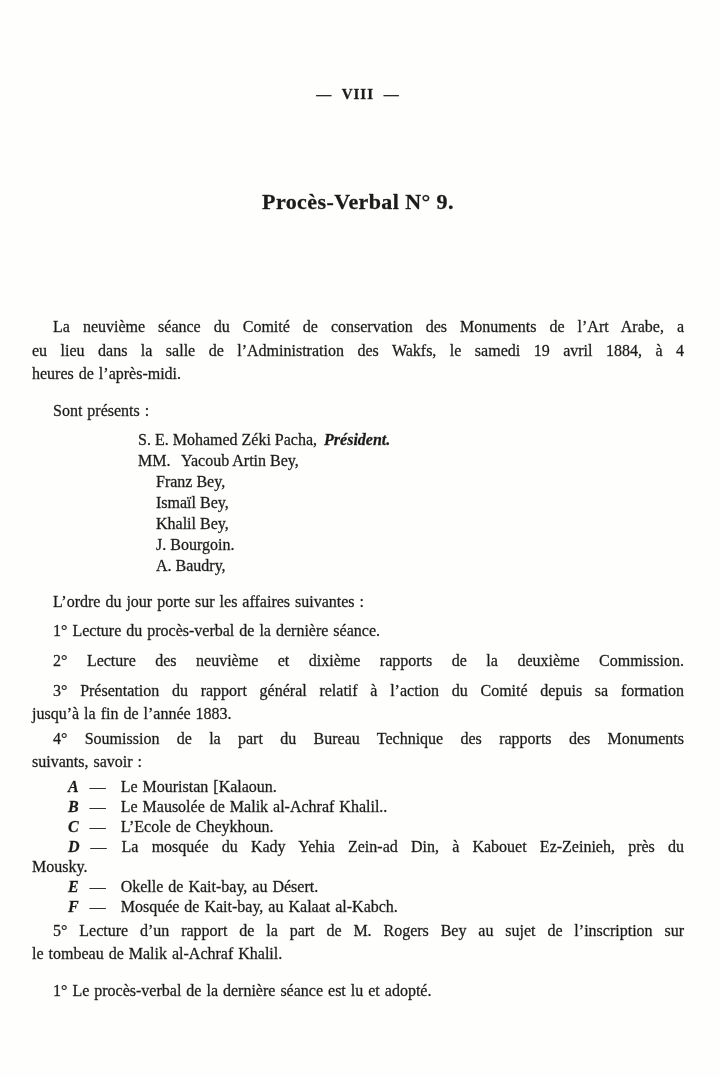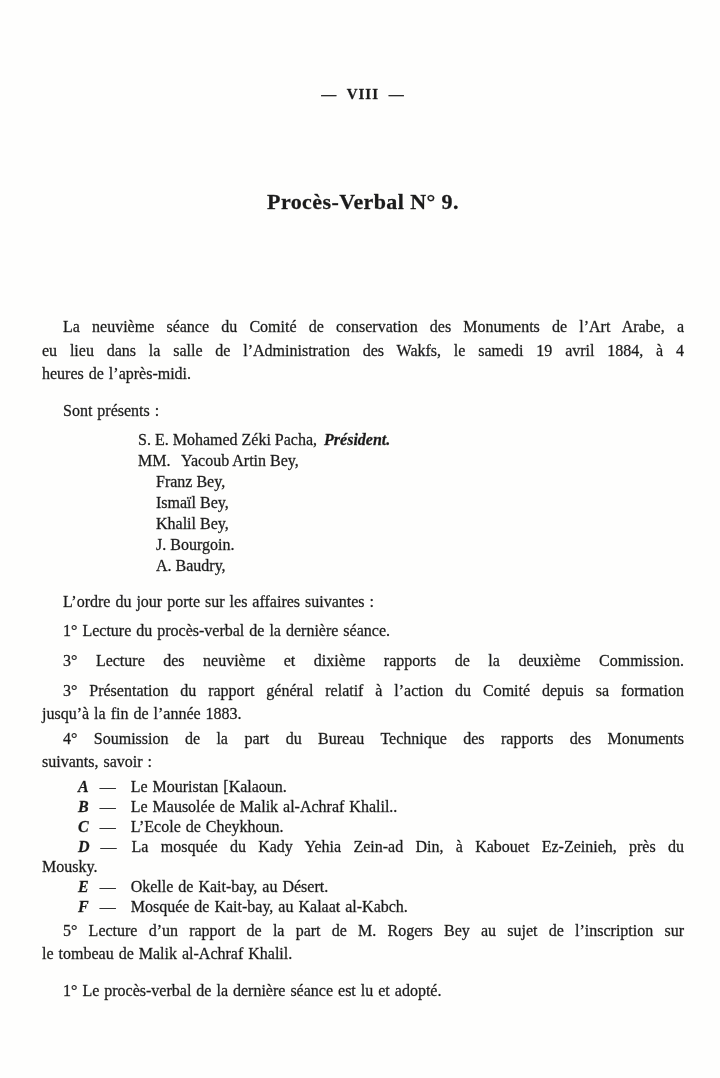"— VIII —" .abs { left: 42px -> 32px }
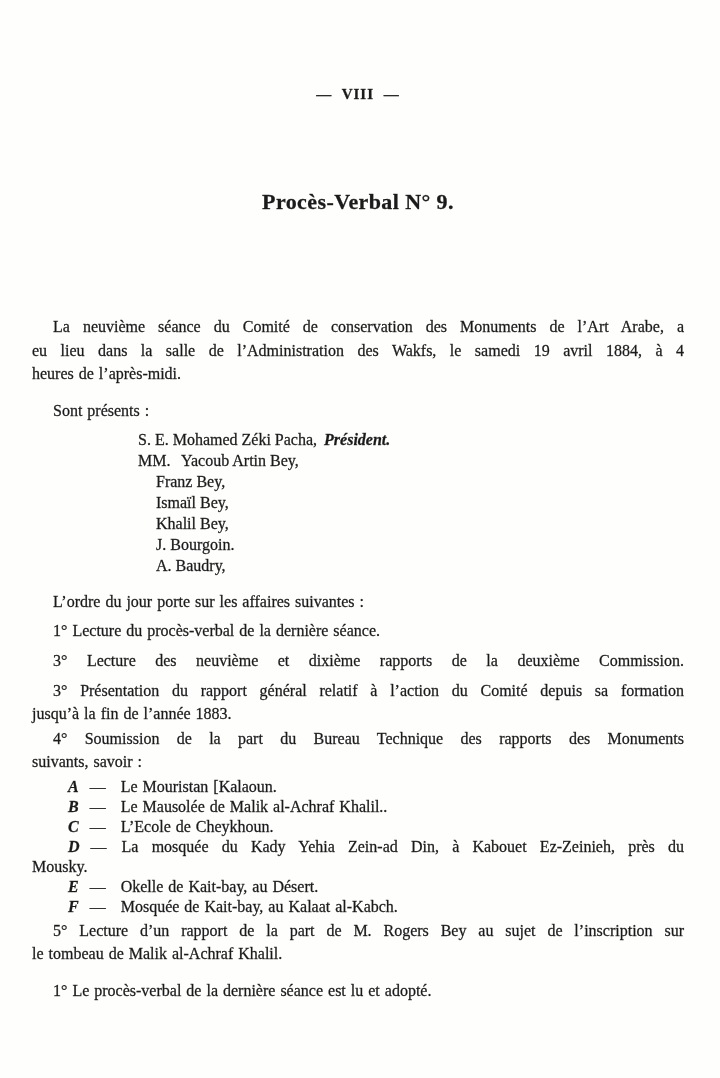"3° Lecture des neuvième et" div.abs { text: 3 -> 2 }
